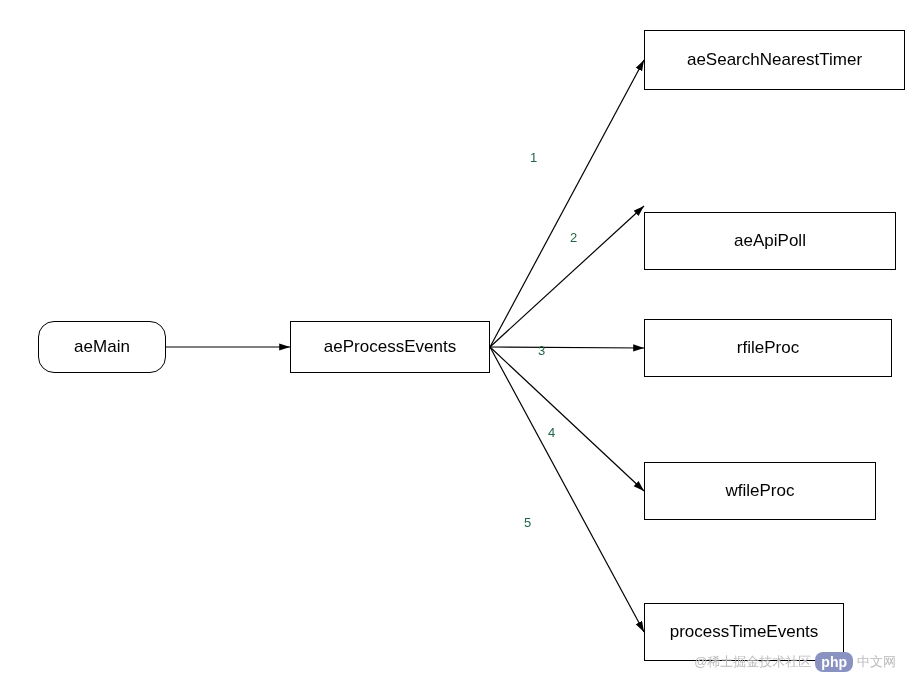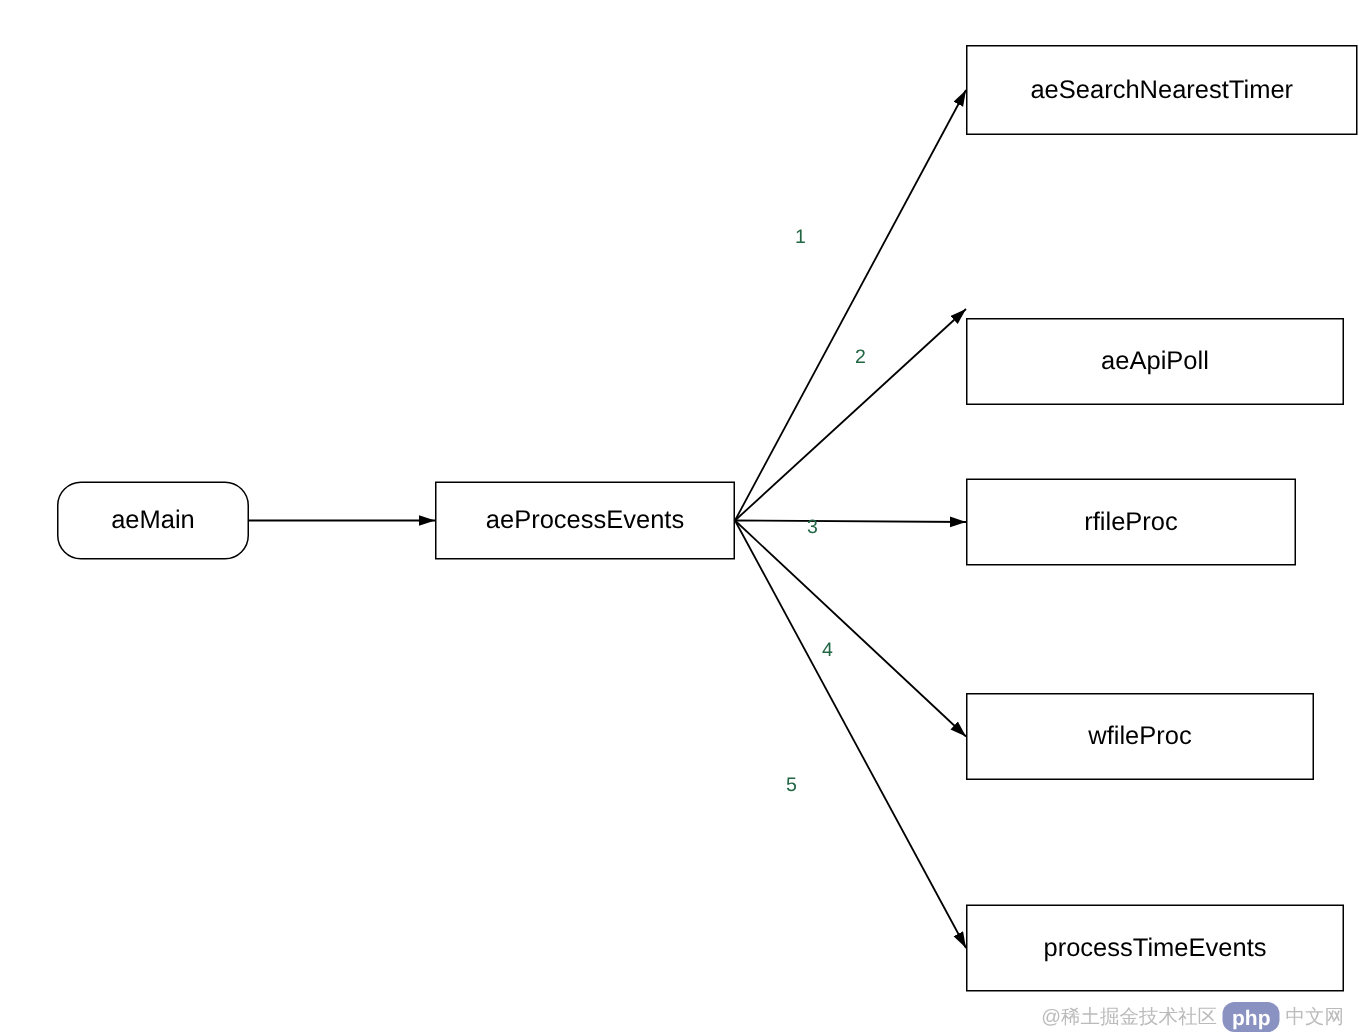"rfileProc" div.node { width: 220px -> 248px }
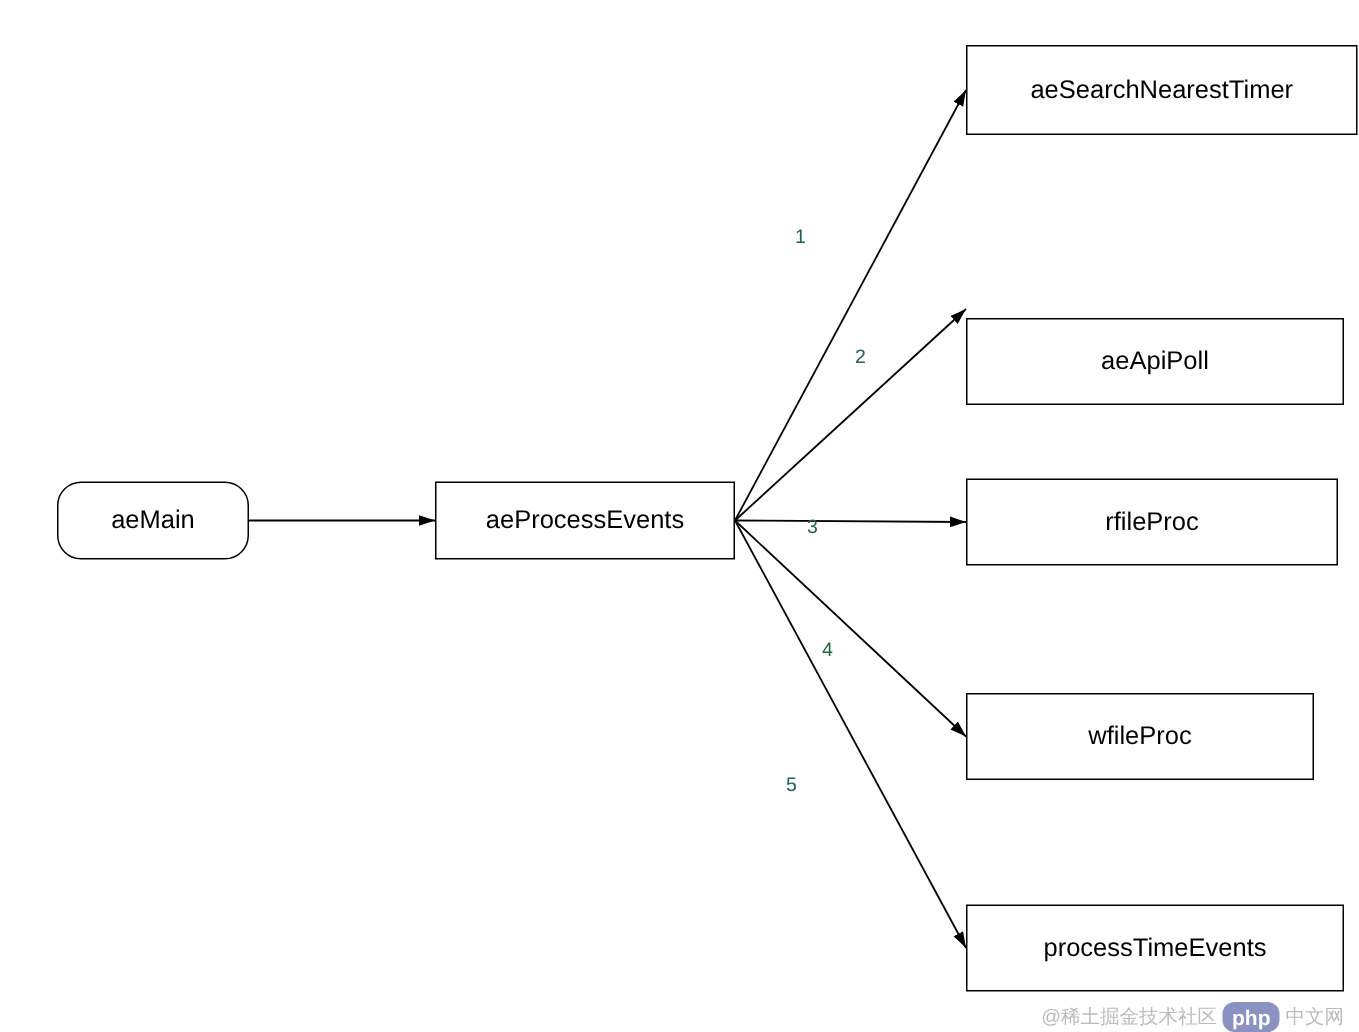"processTimeEvents" div.node { width: 252px -> 200px }
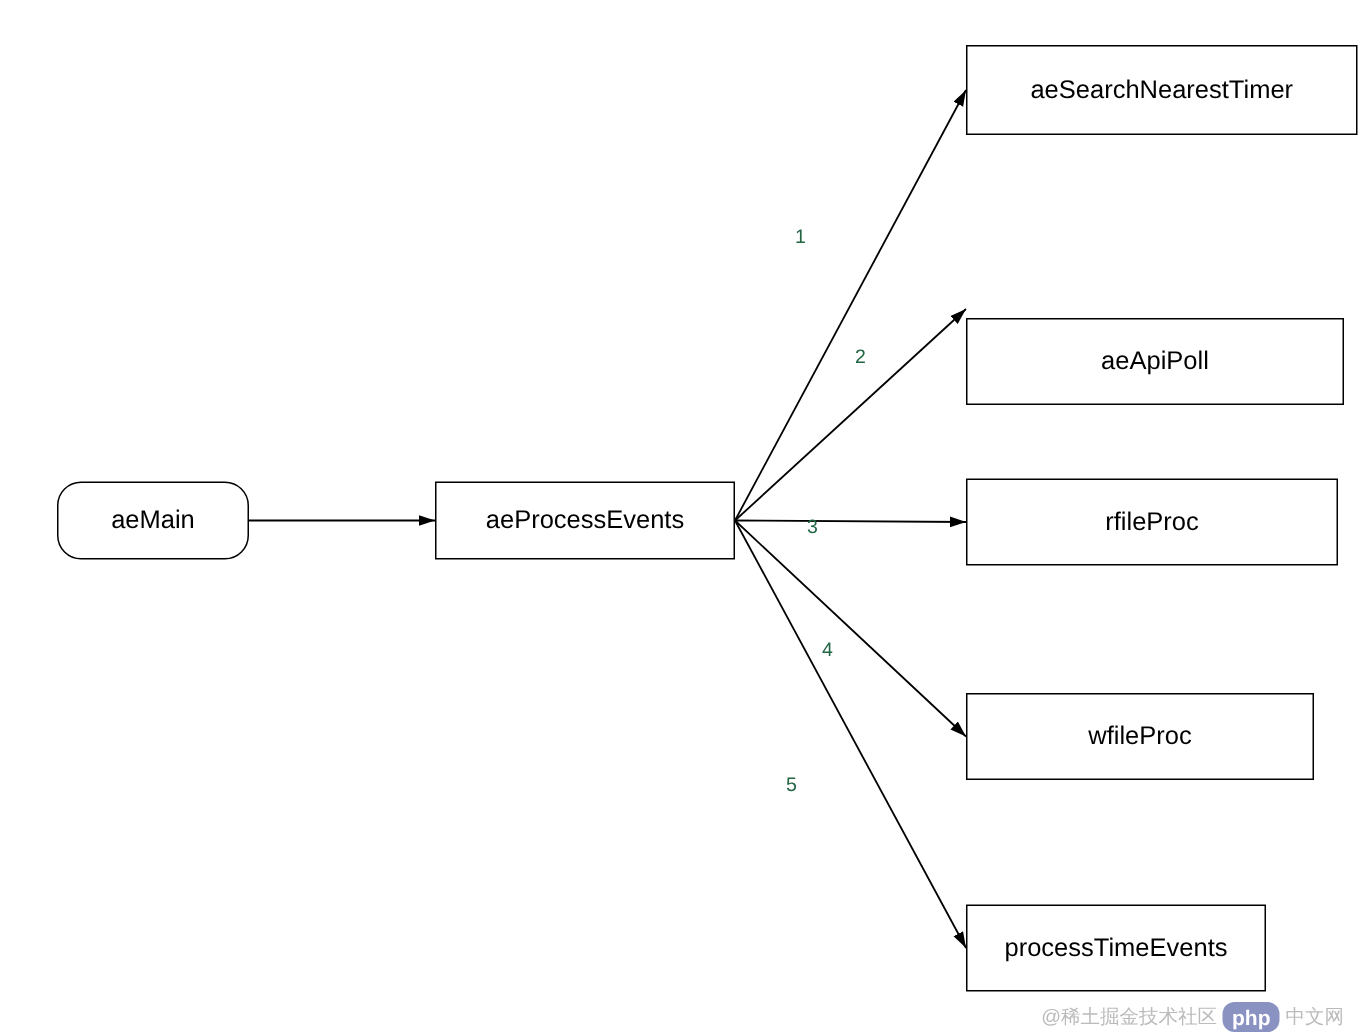"@稀土掘金技术社区" .watermark { bottom: 0 -> 16px }
